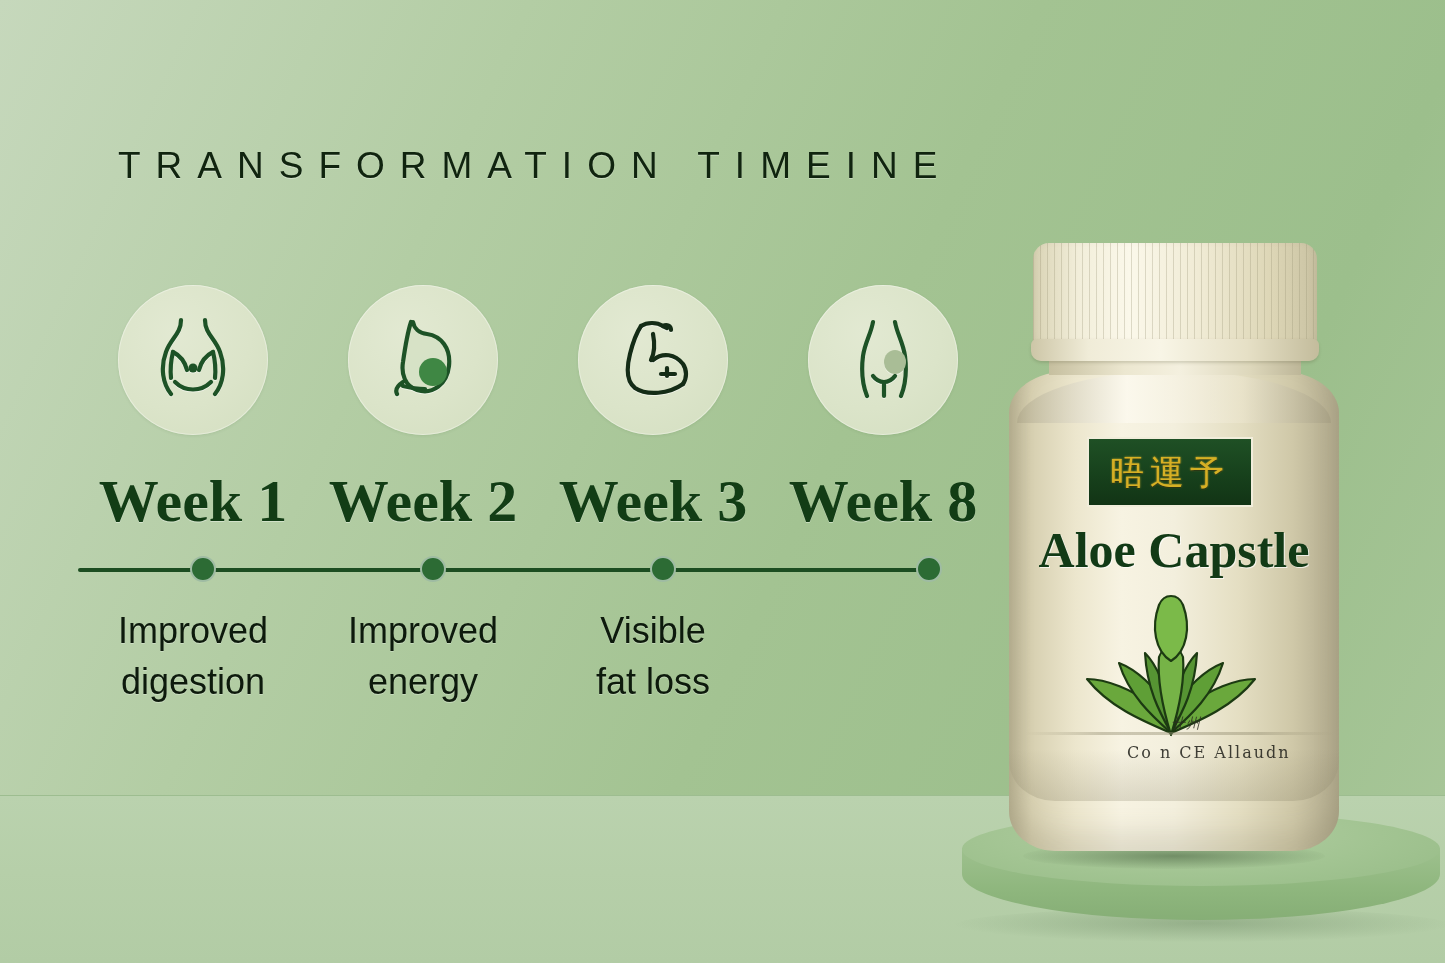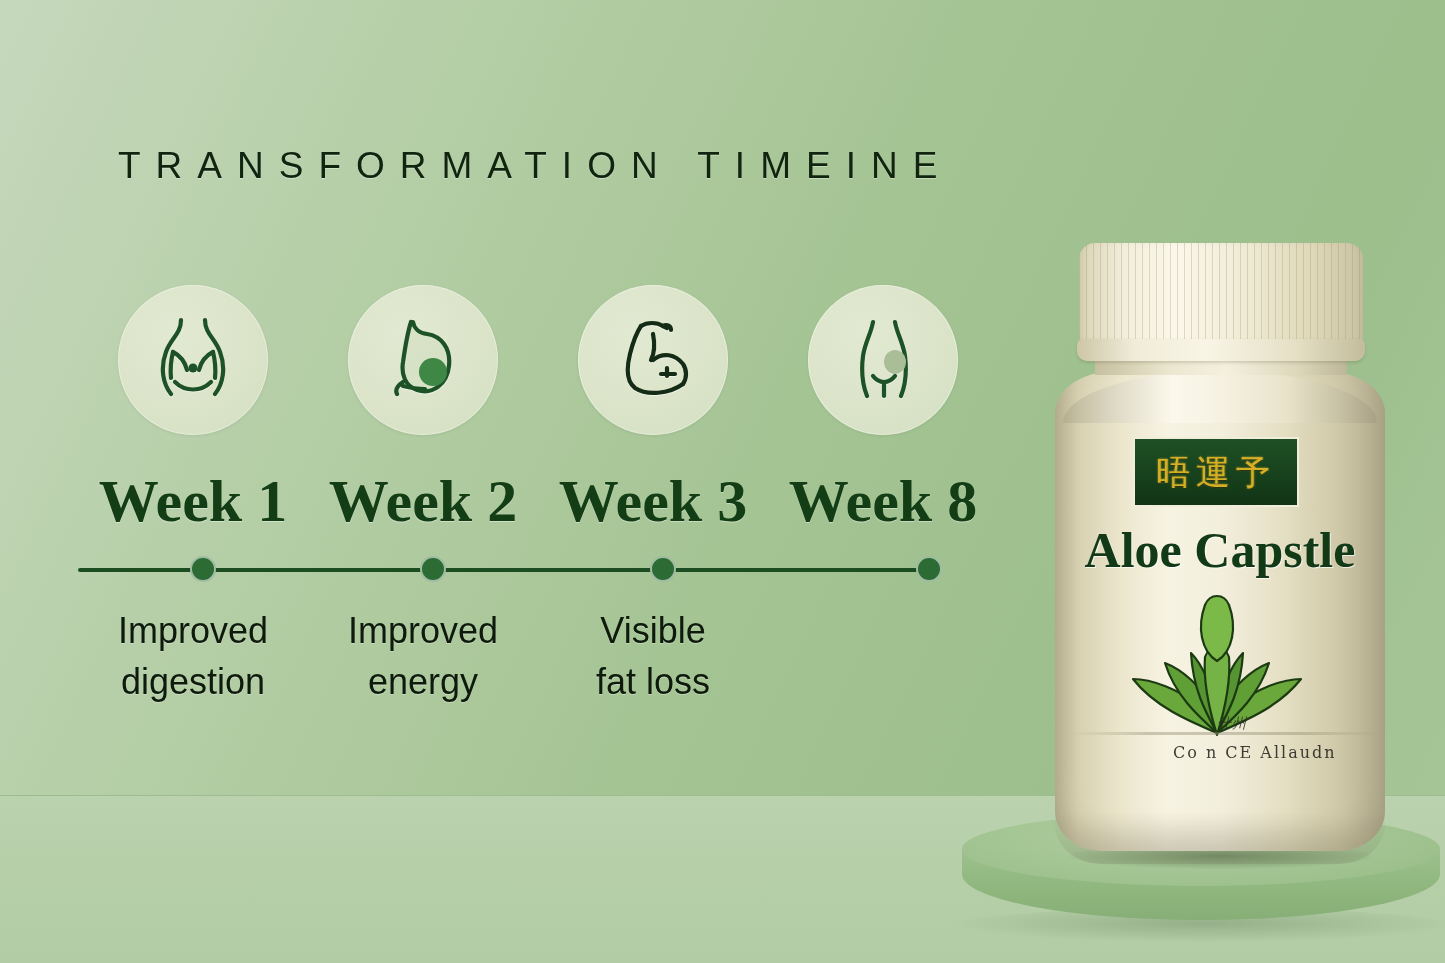"晤運予" #bottle { height: 621px -> 558px; left: 1055px -> 1009px }
